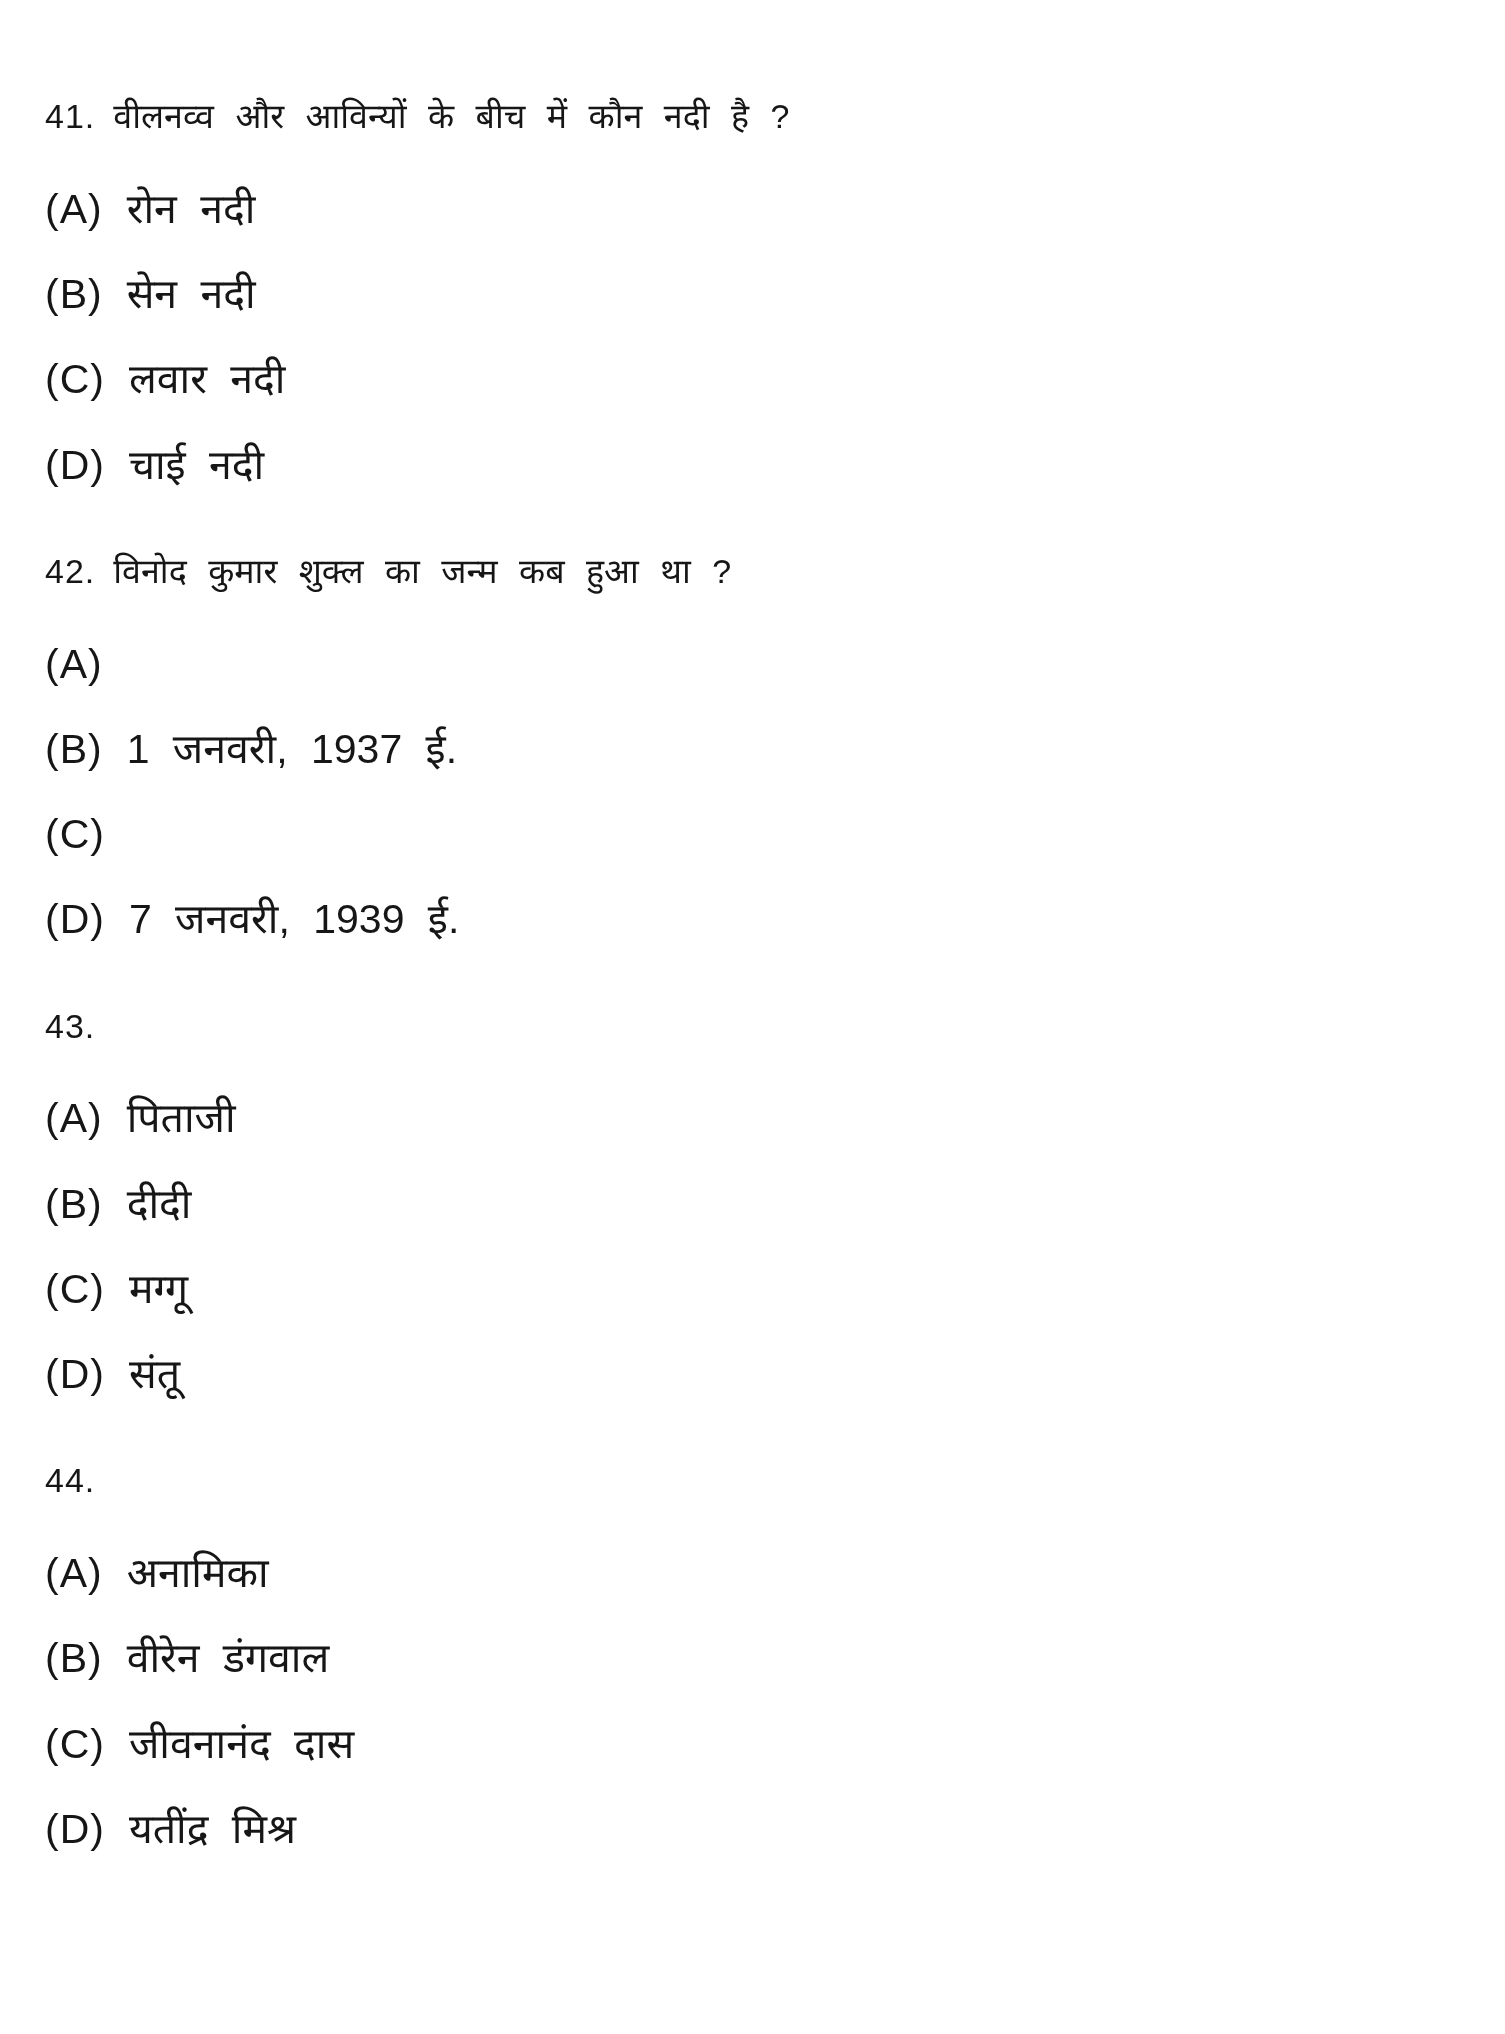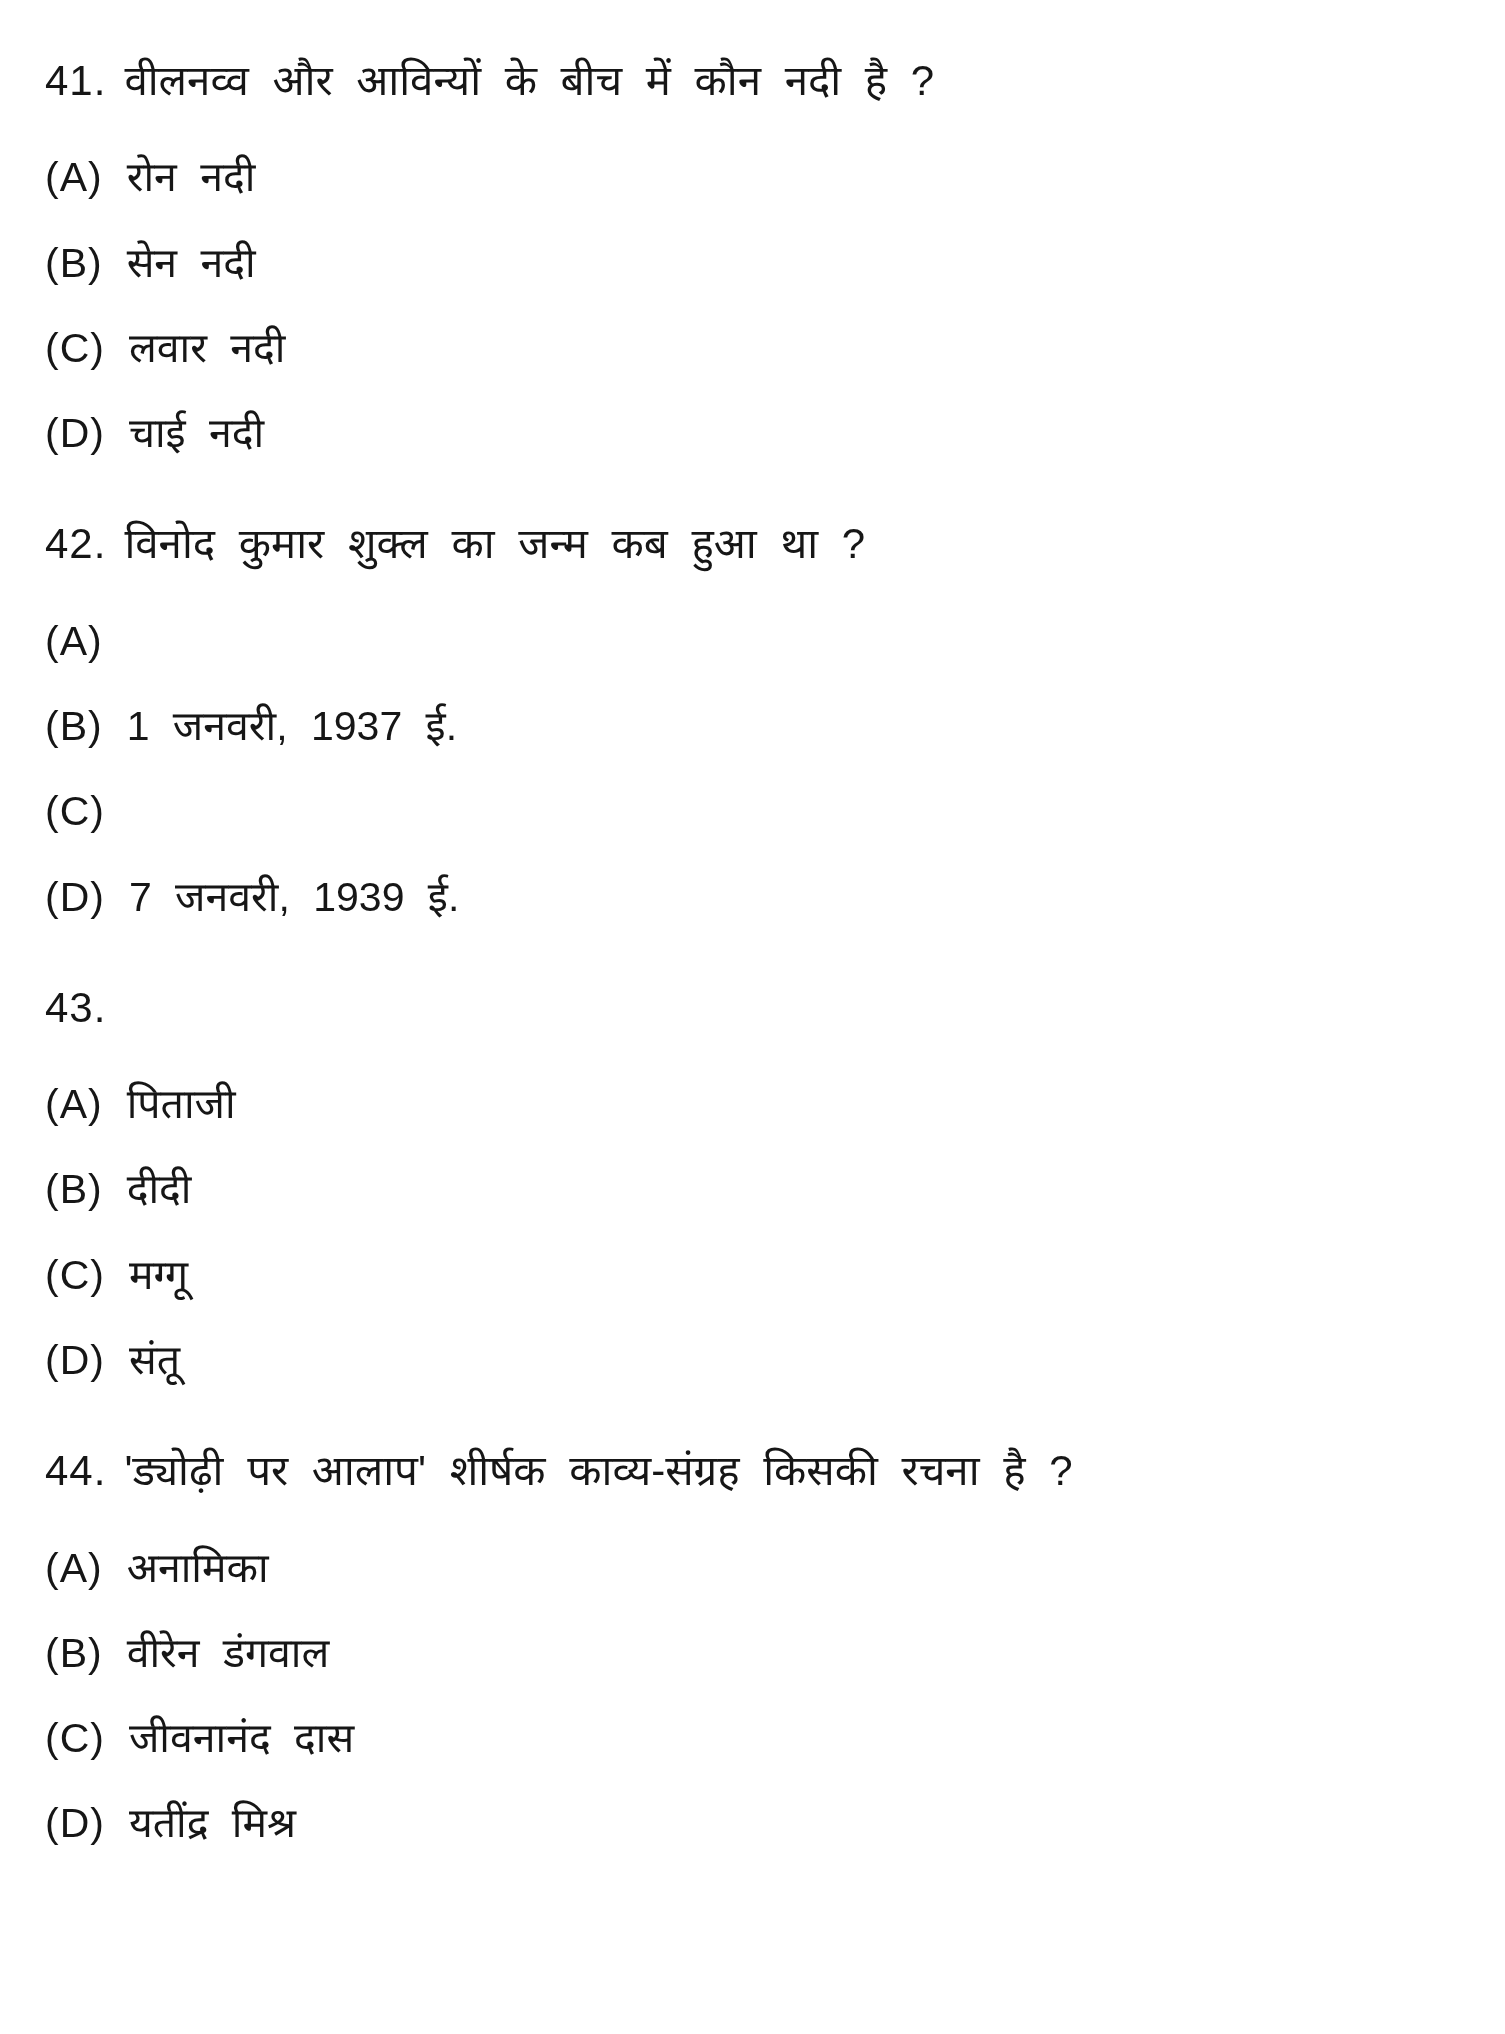"41." .q-line { font-size: 42px -> 34px; margin-top: none -> 40px }
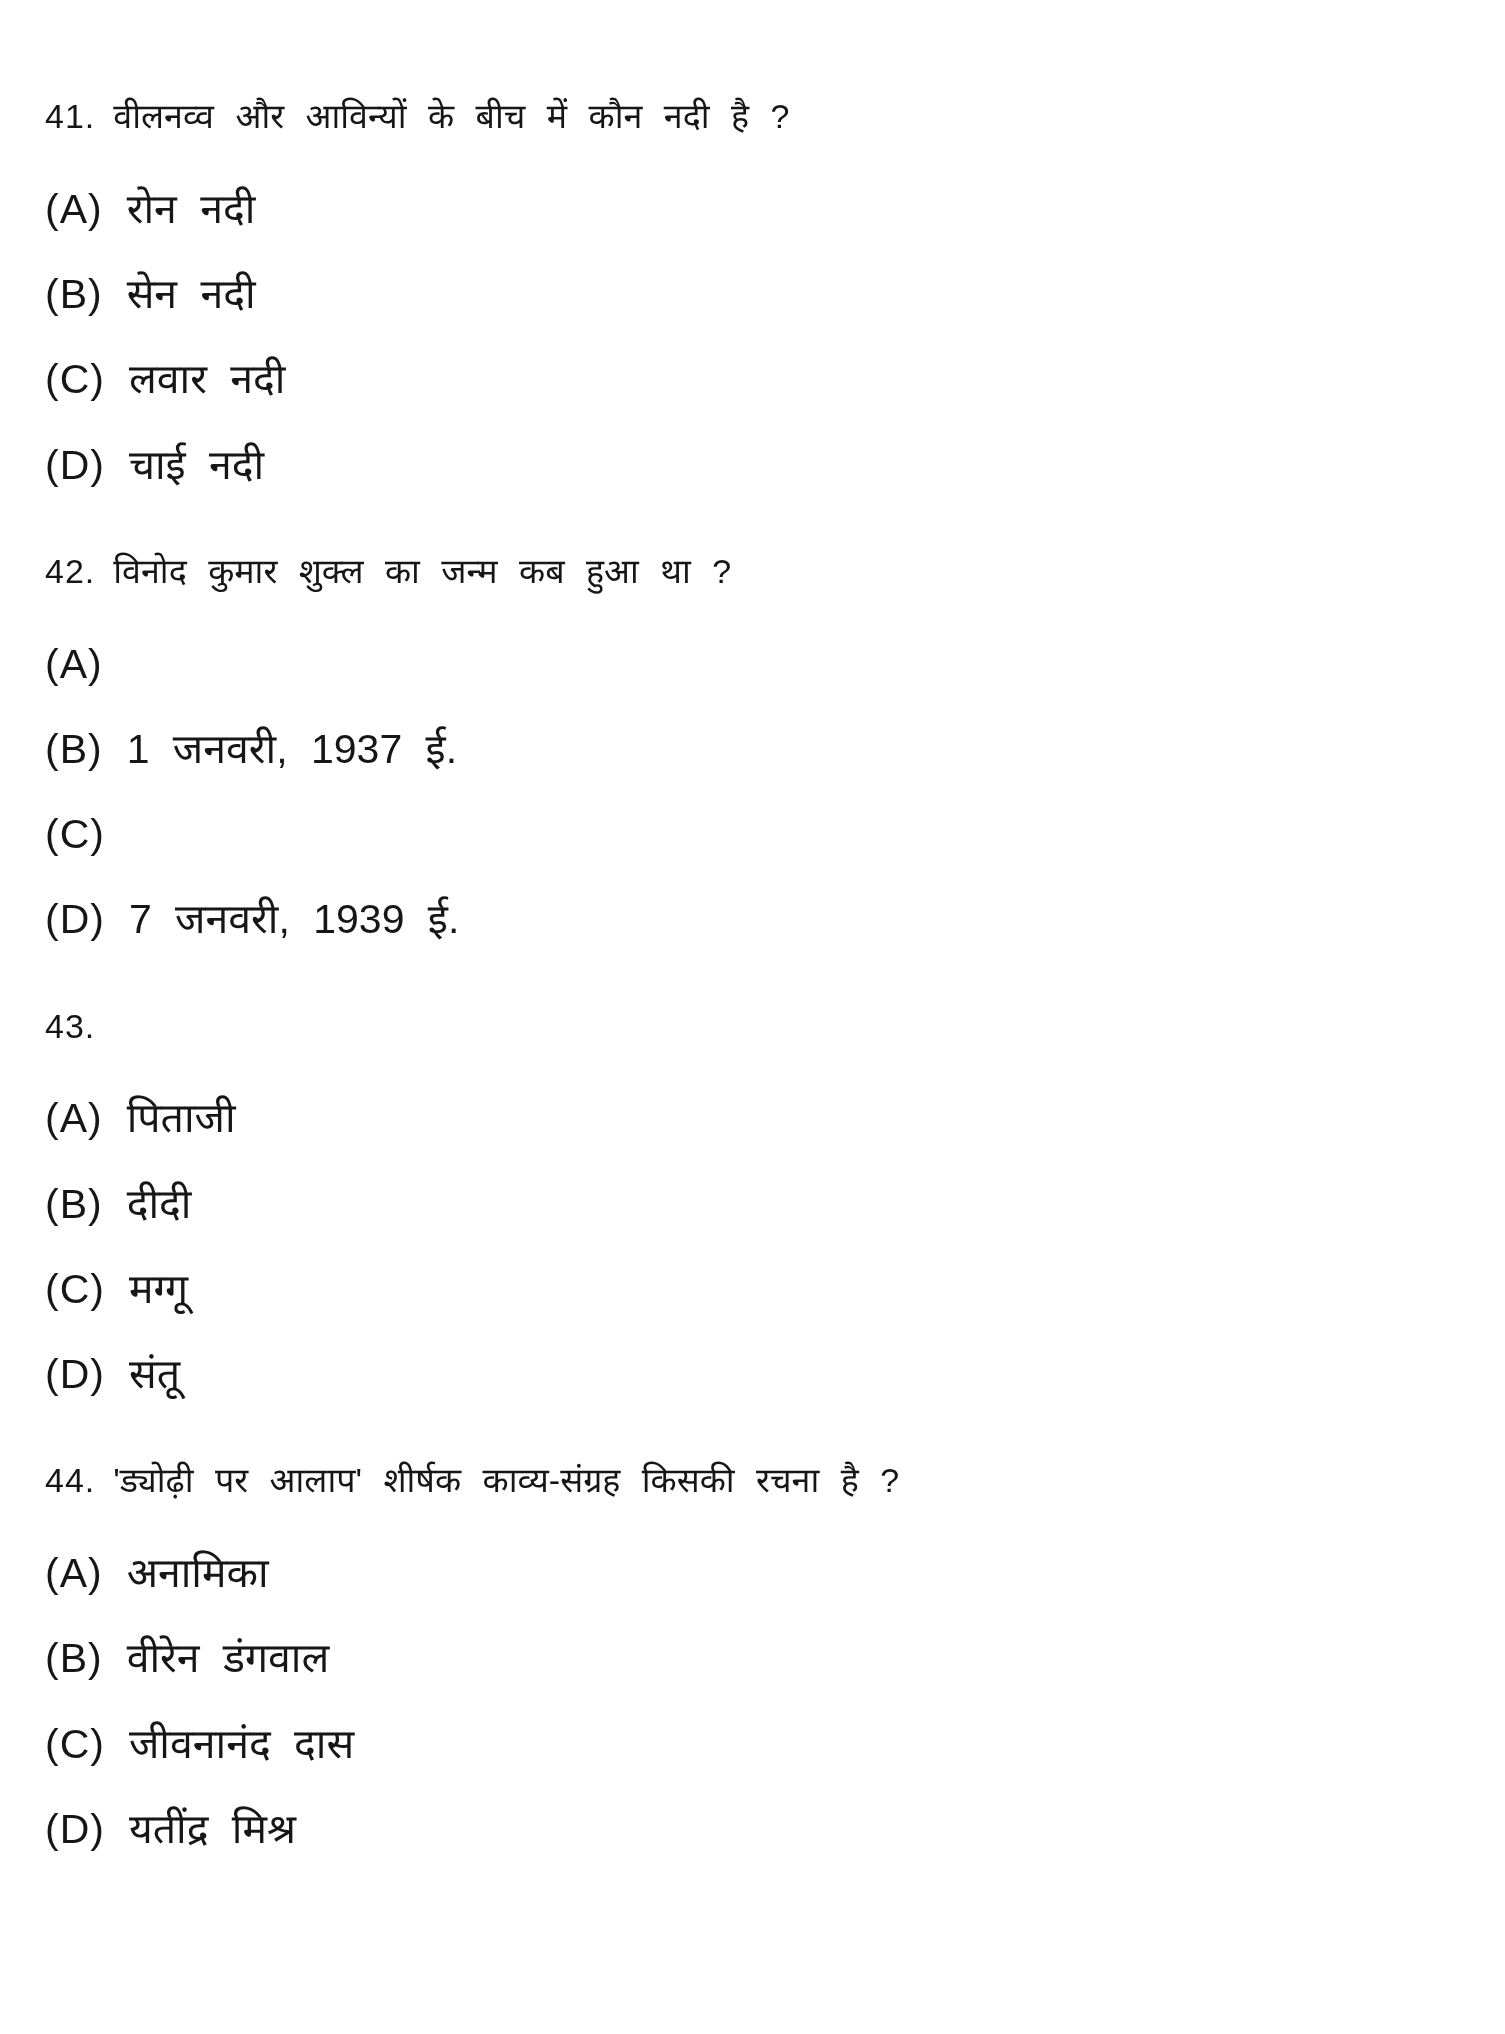"'ड्योढ़ी पर आलाप' शीर्षक काव्य-संग्रह" span.q-text { html: <span>'ड्योढ़ी पर आलाप' शीर्षक काव्य-संग्रह किसकी रचना है ?</span> -> none }
